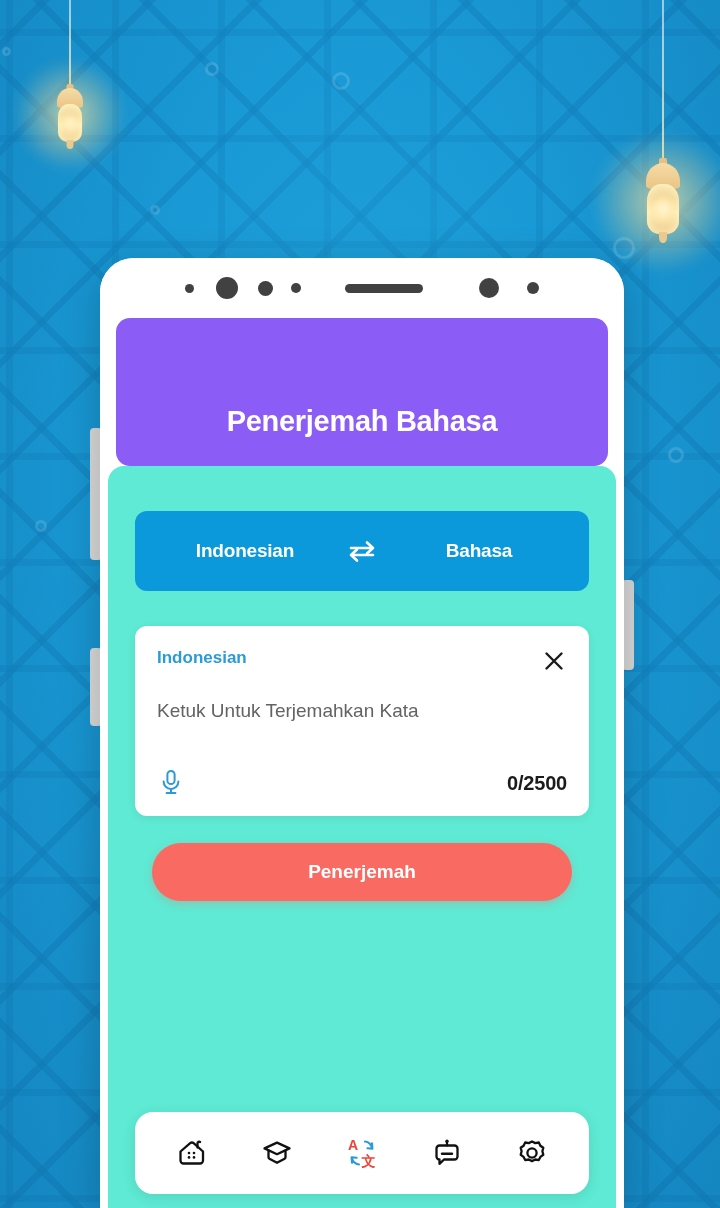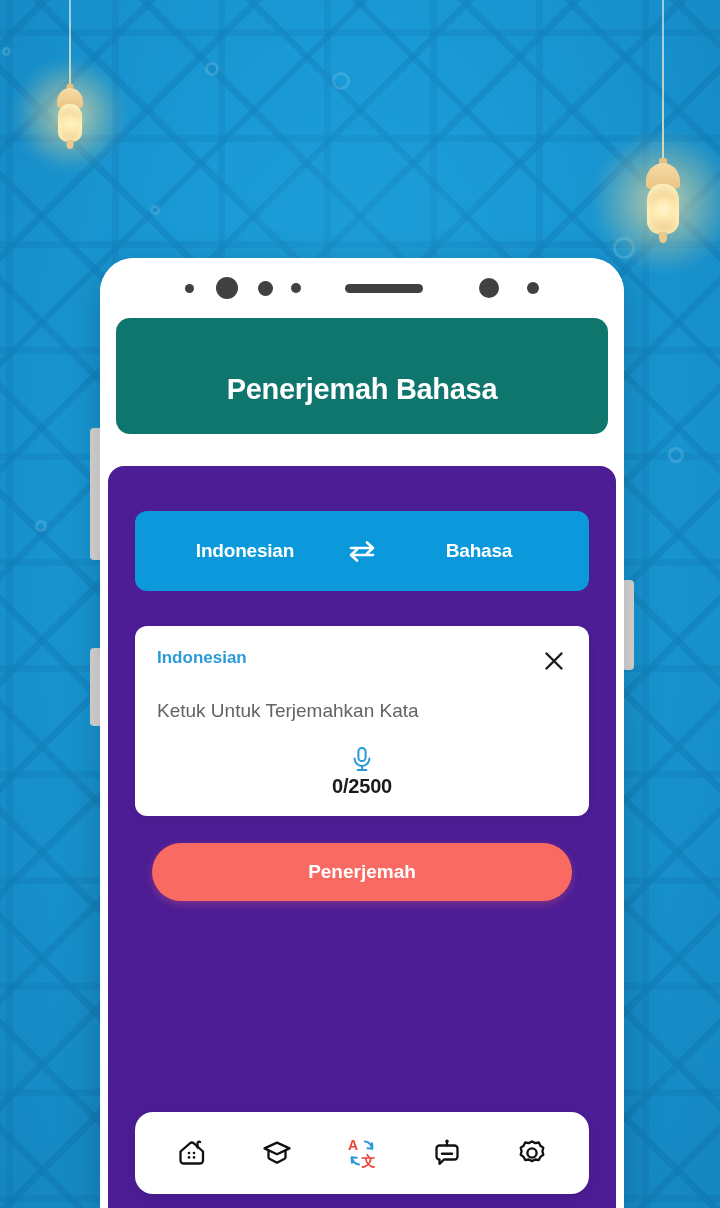"Penerjemah Bahasa" .app-header { background: #0f766e -> #8b5cf6; height: 116px -> 148px }
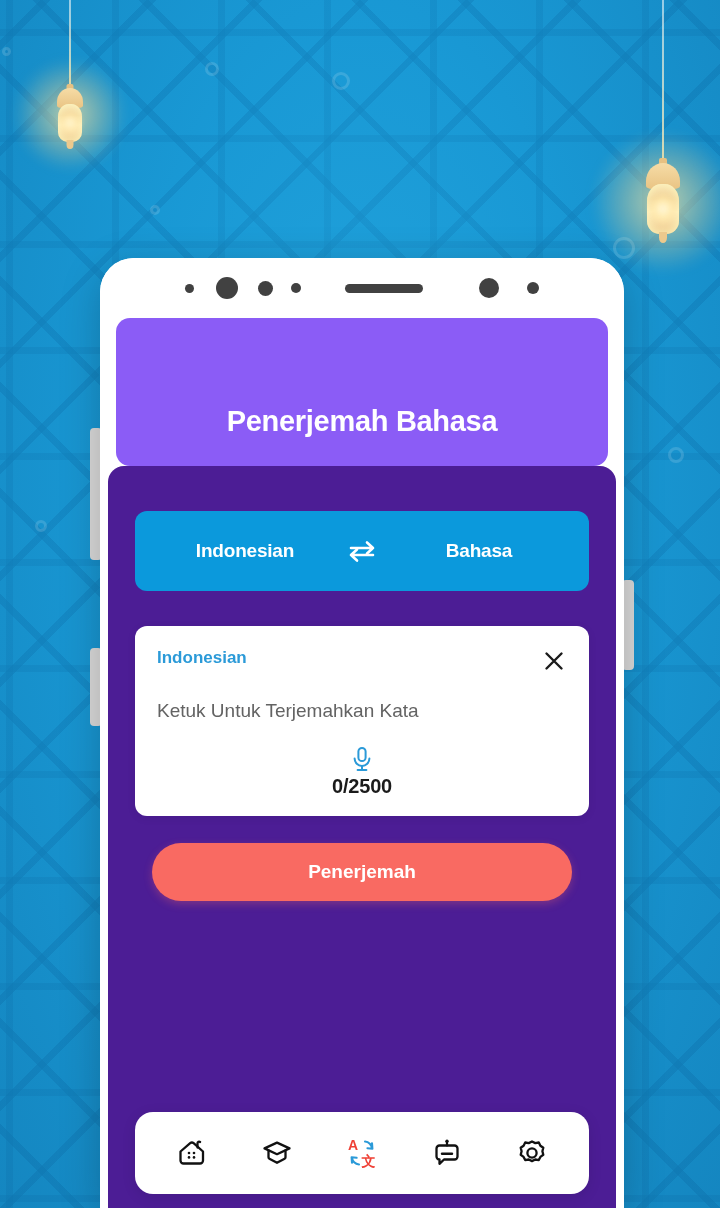"Indonesian" .app-body { background: #4c1d95 -> #5eead4 }
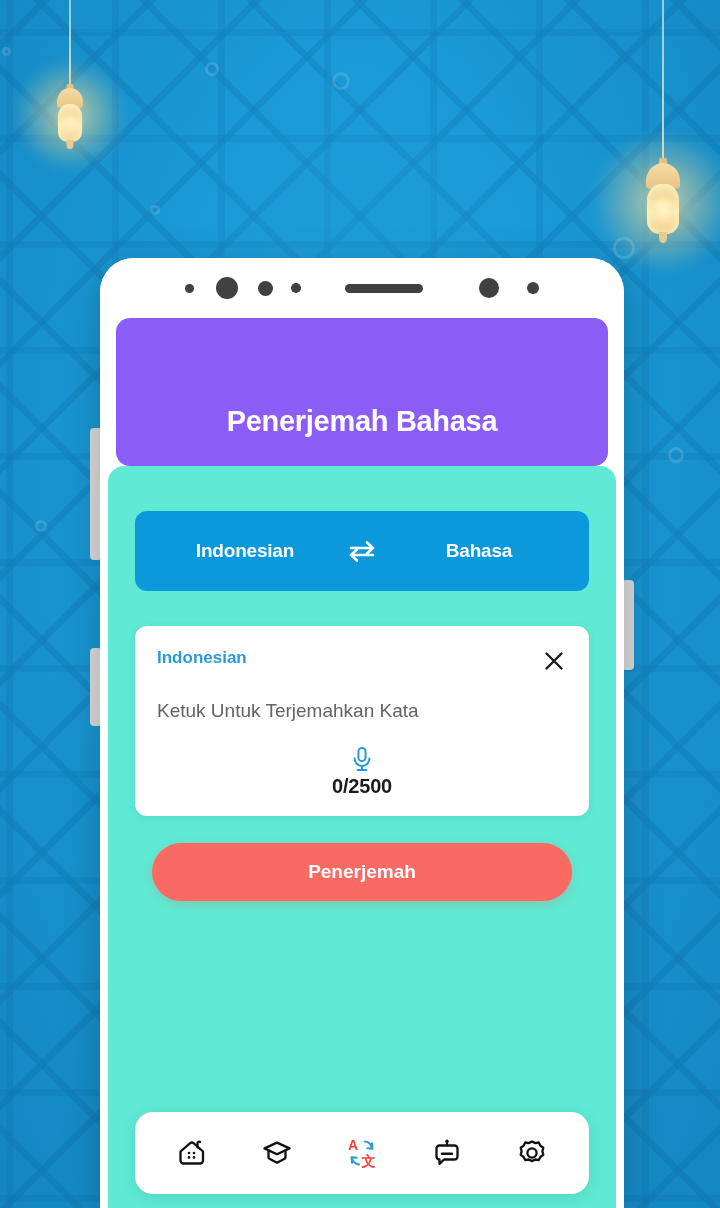"0/2500" .card-bottom { flex-direction: column -> none }
